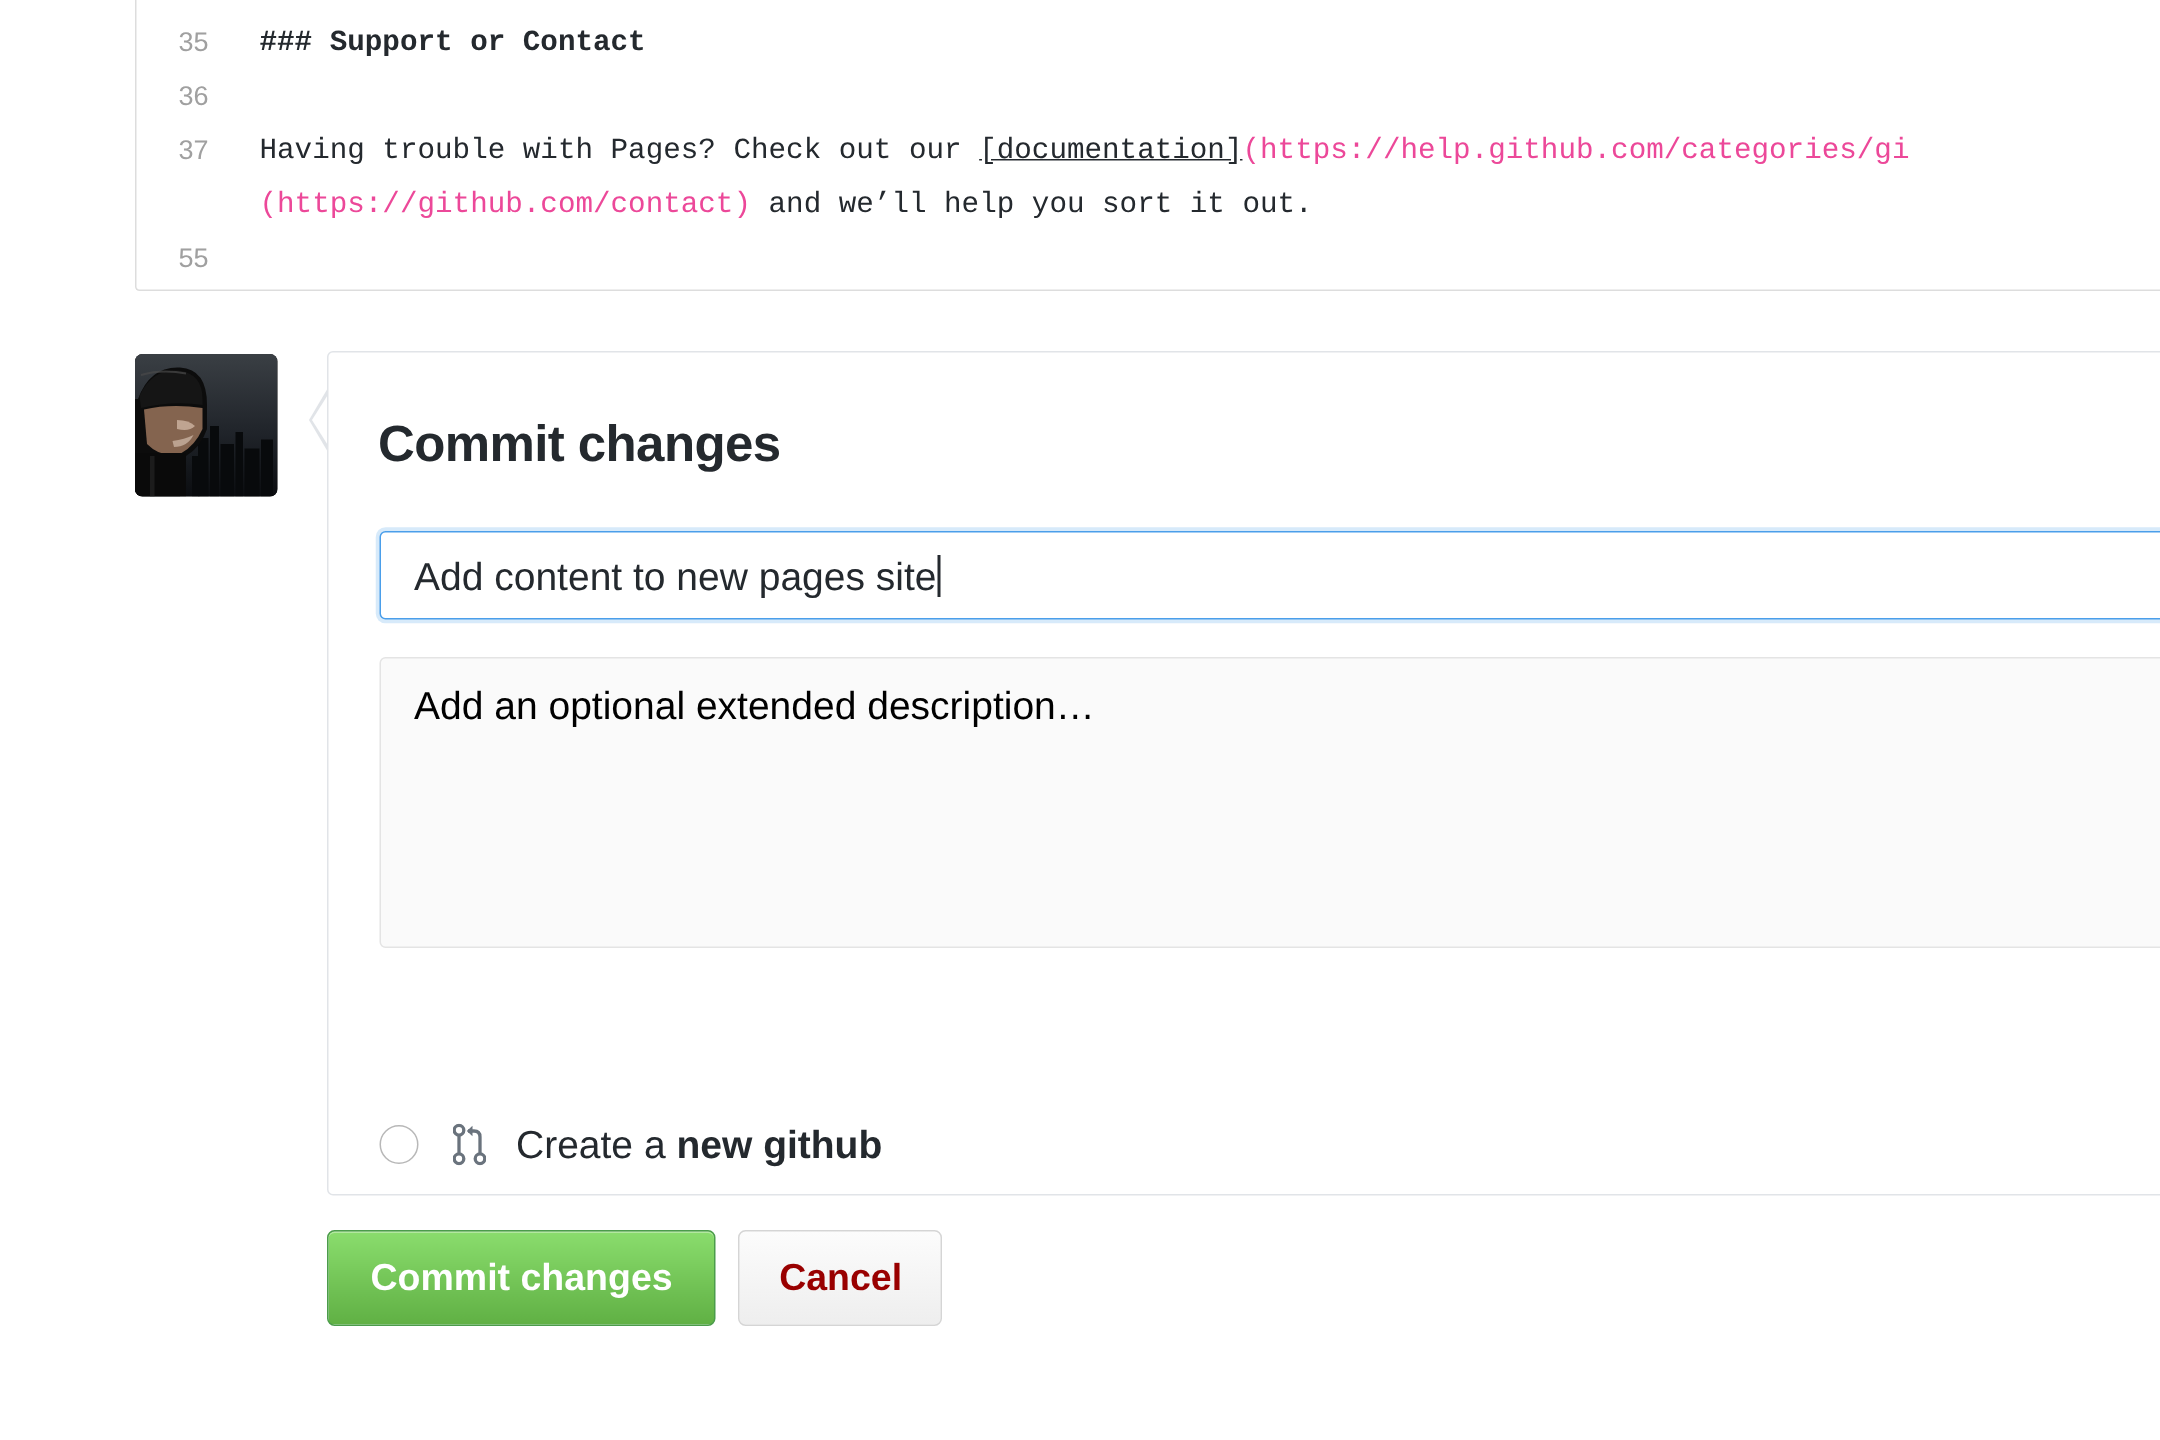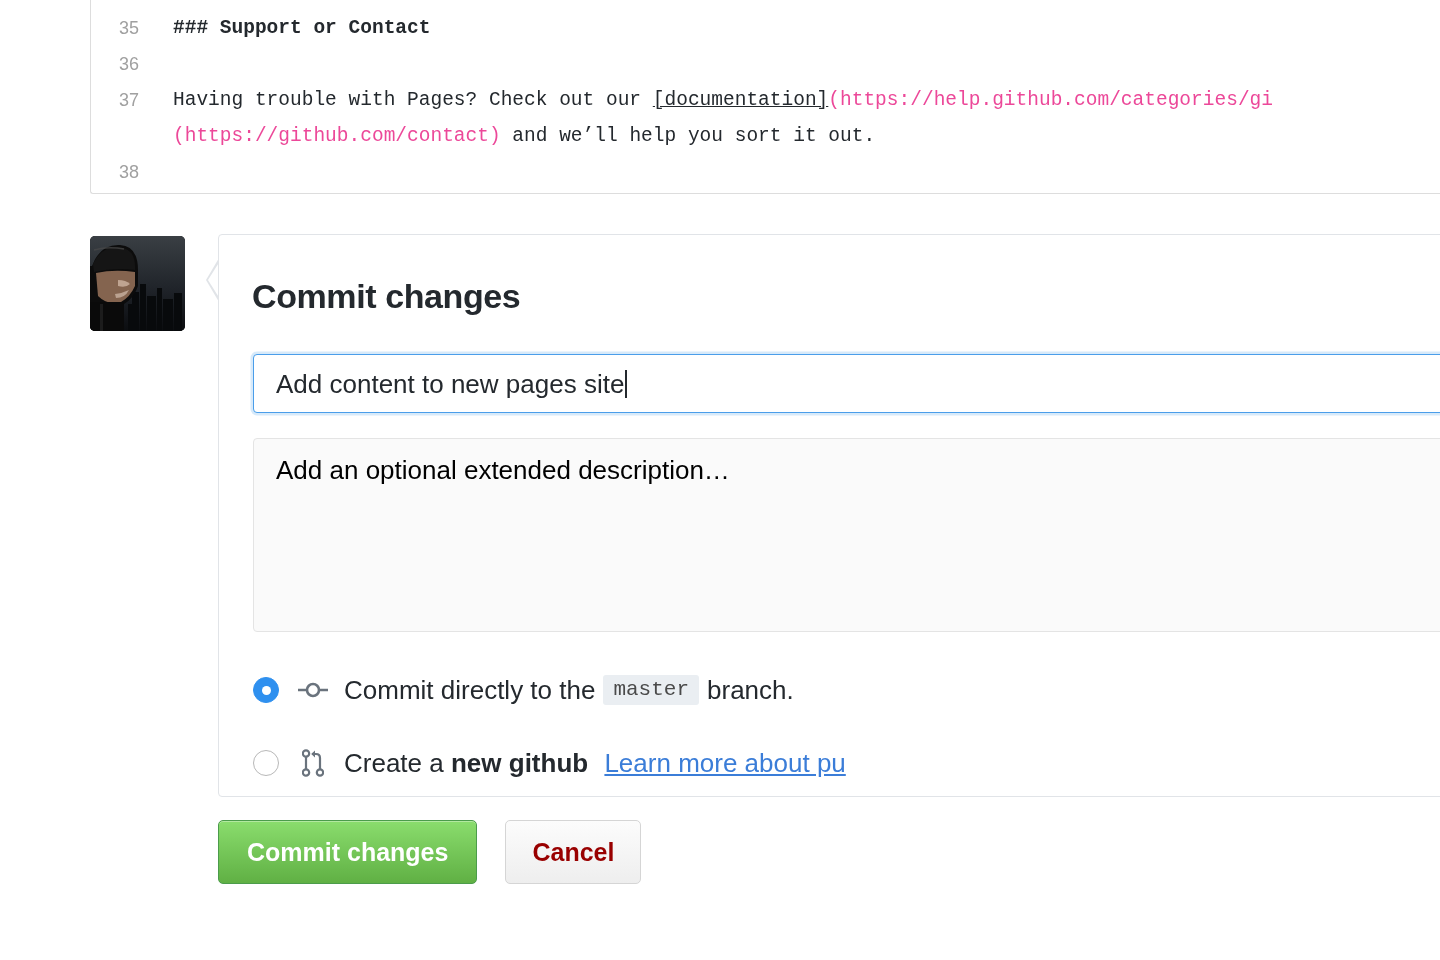"38" span.ln { text: 38 -> 55 }
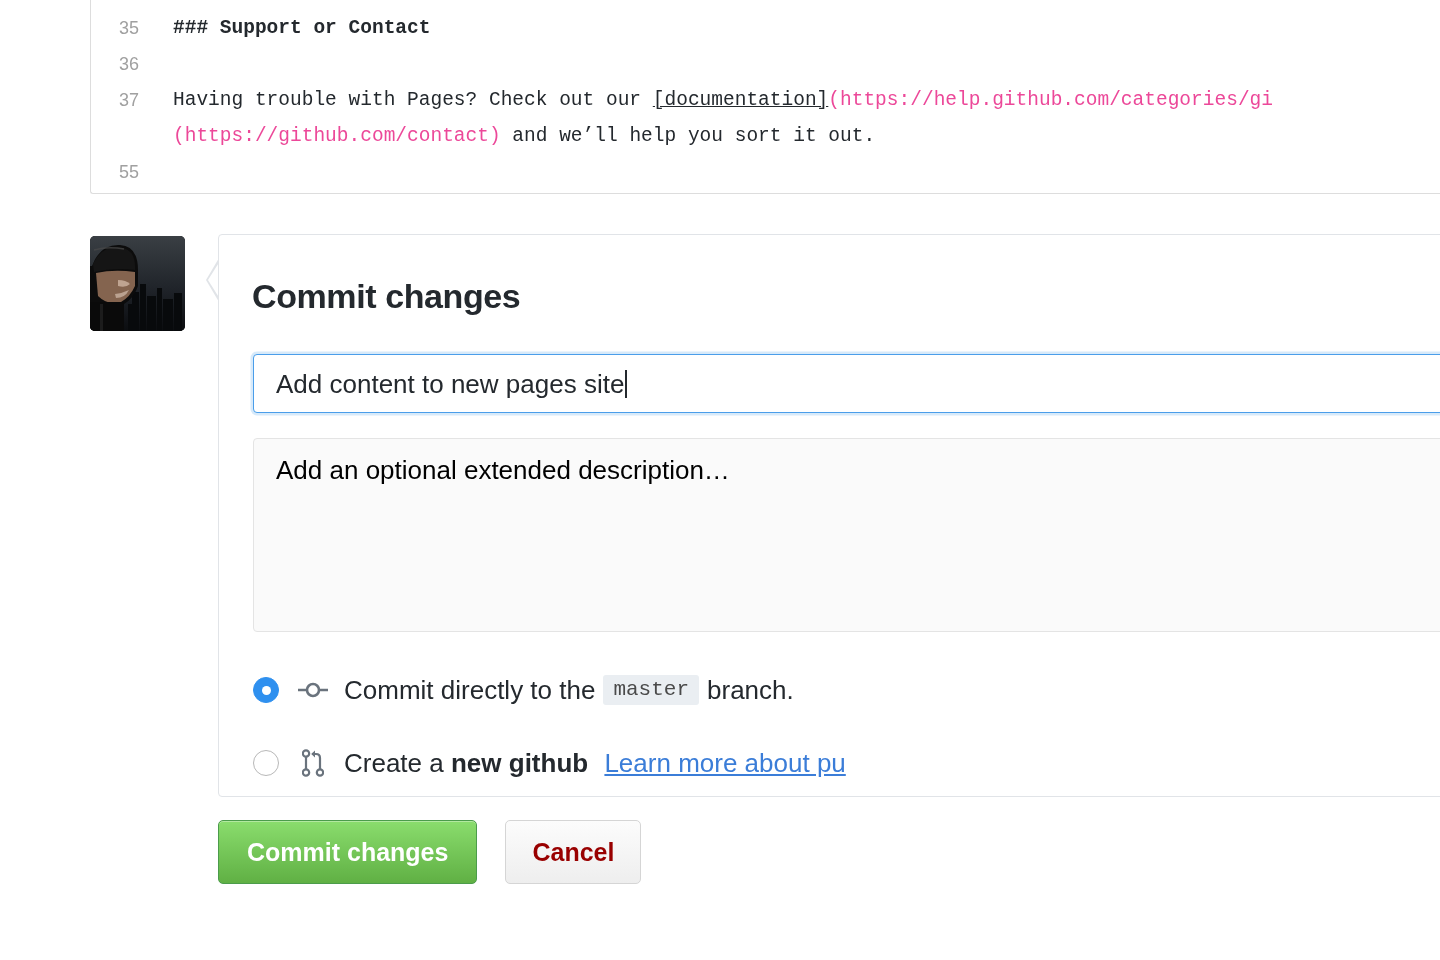"Commit directly to the" div.option-row { html: <div> <span></span> <span> <svg> <line></line> <line></line> <circle></circle> </svg> </span> <span> <span>Commit directly to the</span> <span>master</span> <span>branch.</span> </span> </div> -> none }
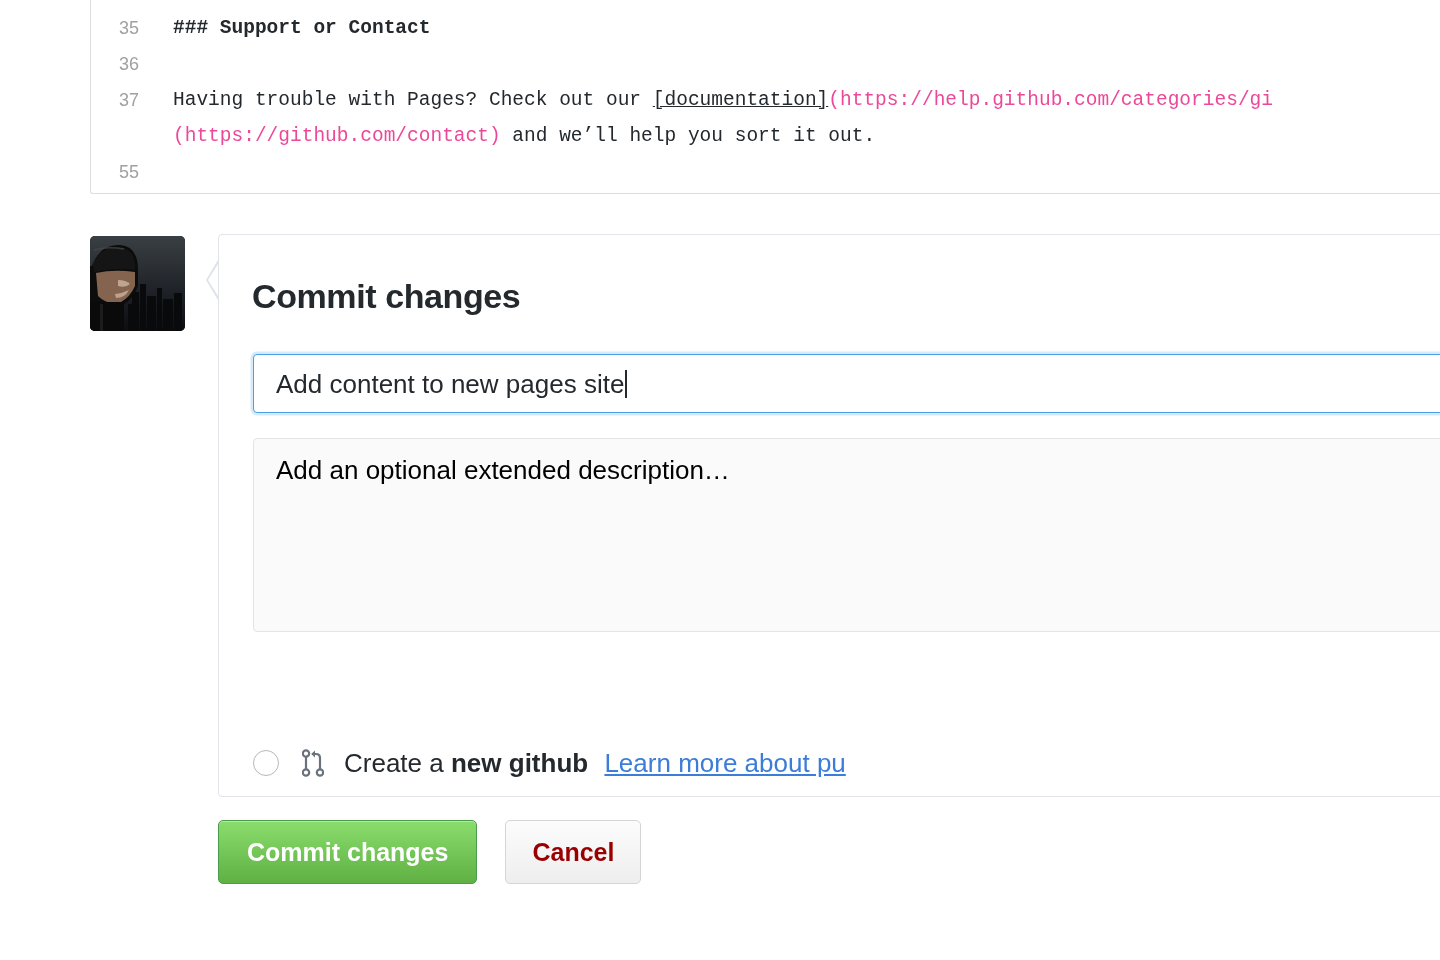"Learn more about pu" a.opt-link { html: <a>Learn more about pu</a> -> none }
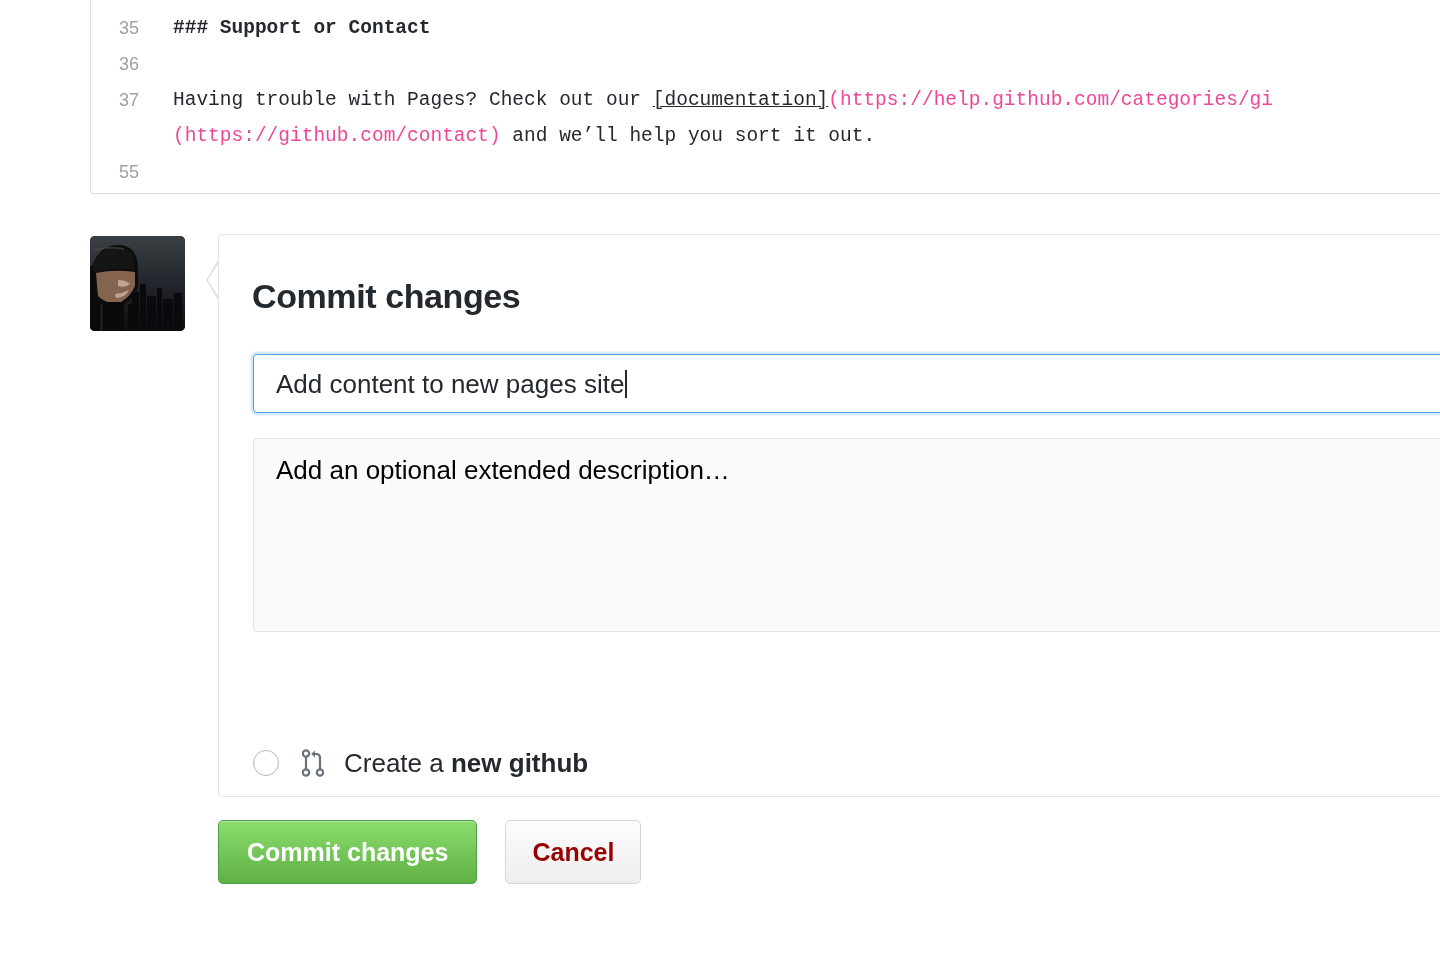"Cancel" .btn-cancel { margin-left: 28px -> 15px }
